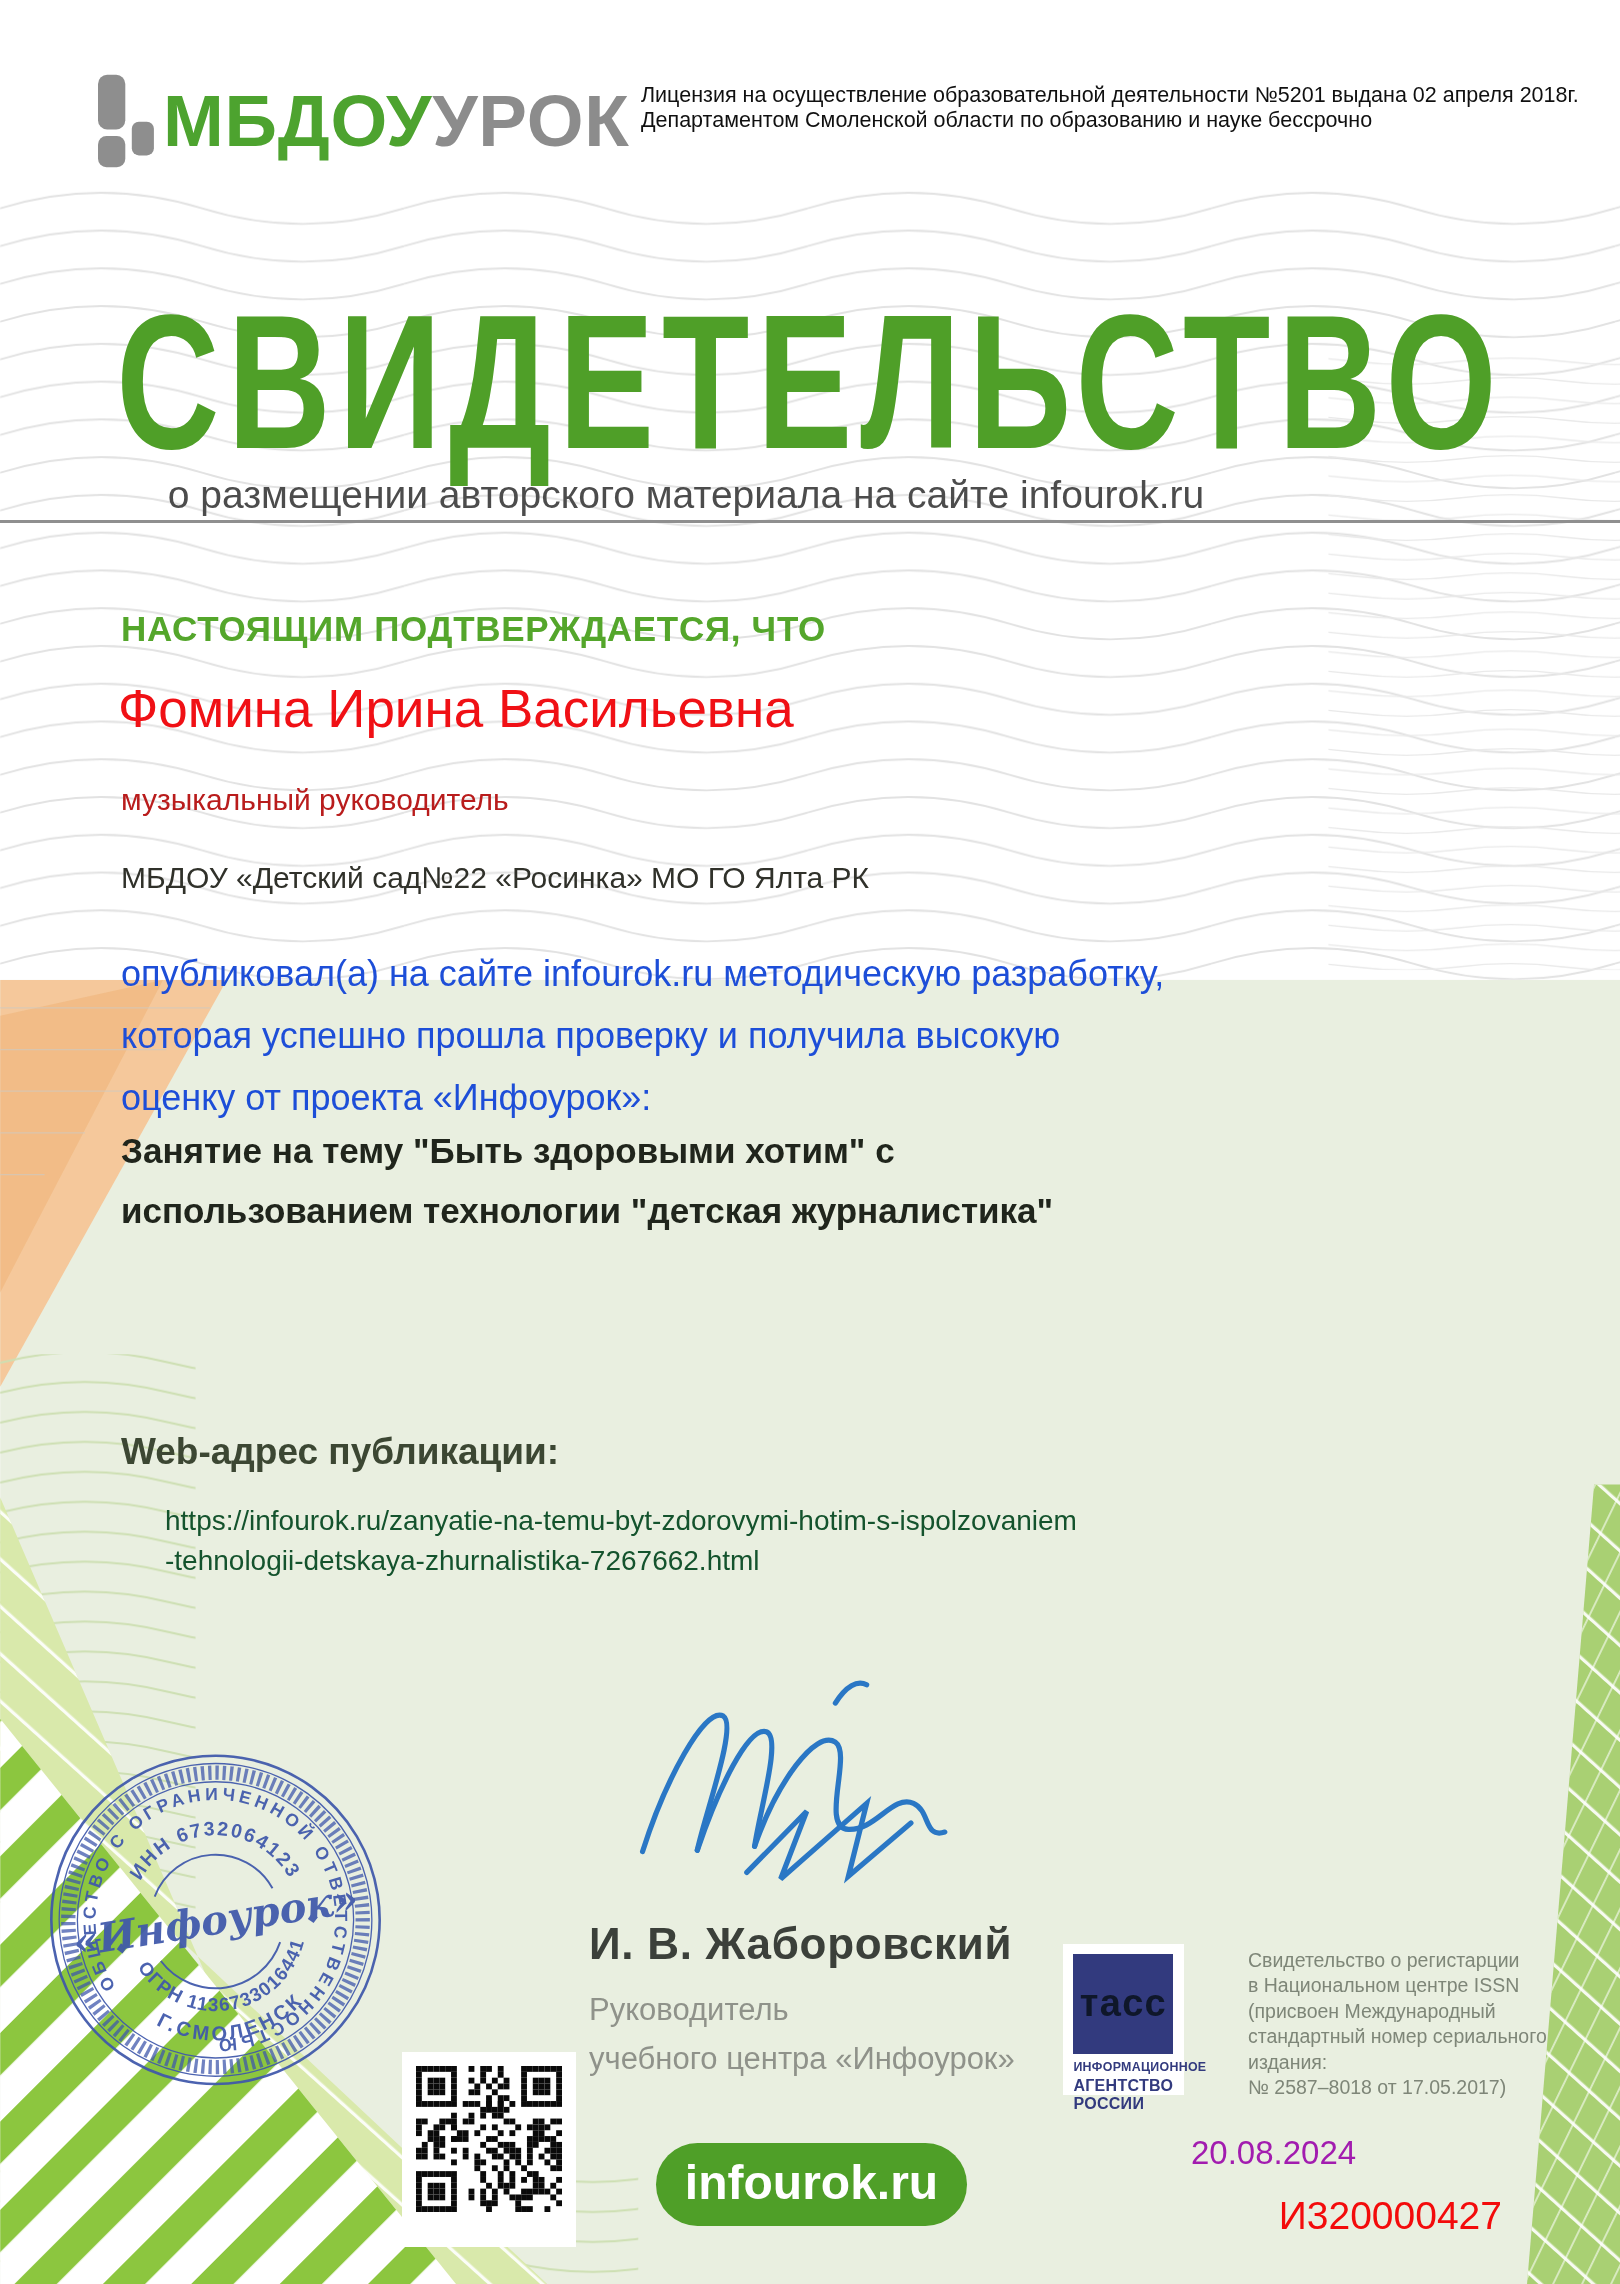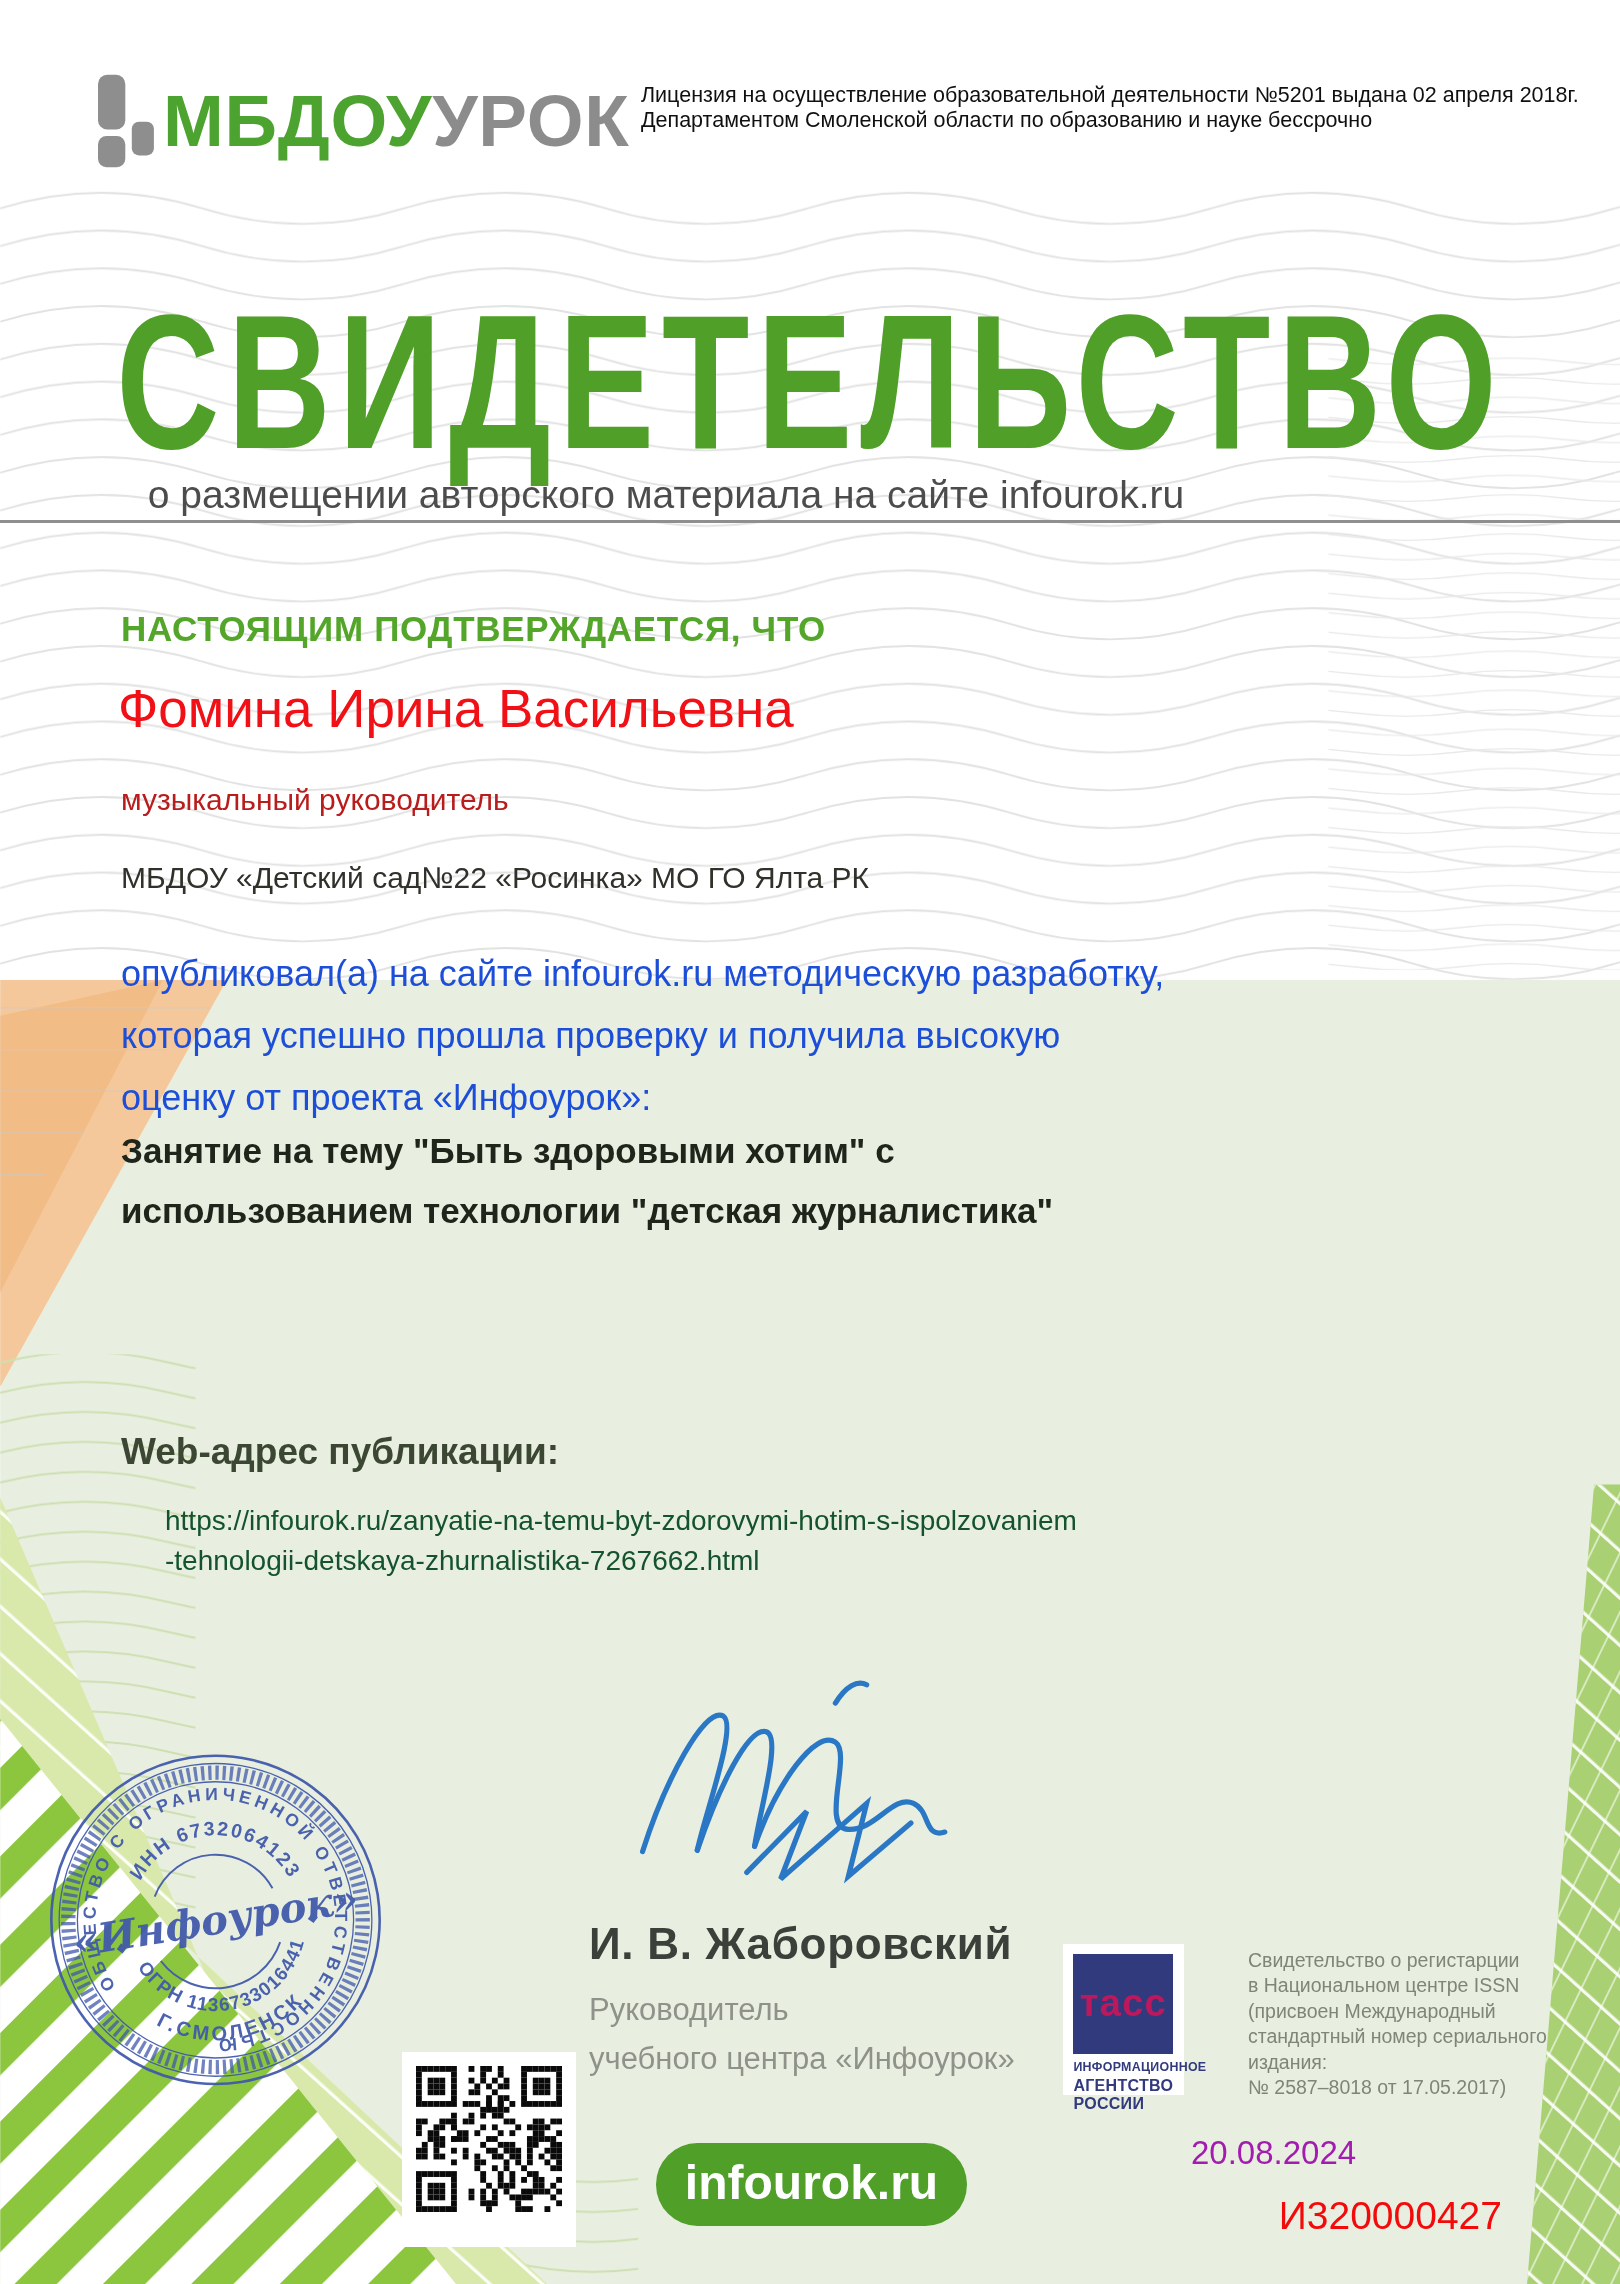"о размещении авторского материала на" #subtitle { padding-left: none -> 20px }
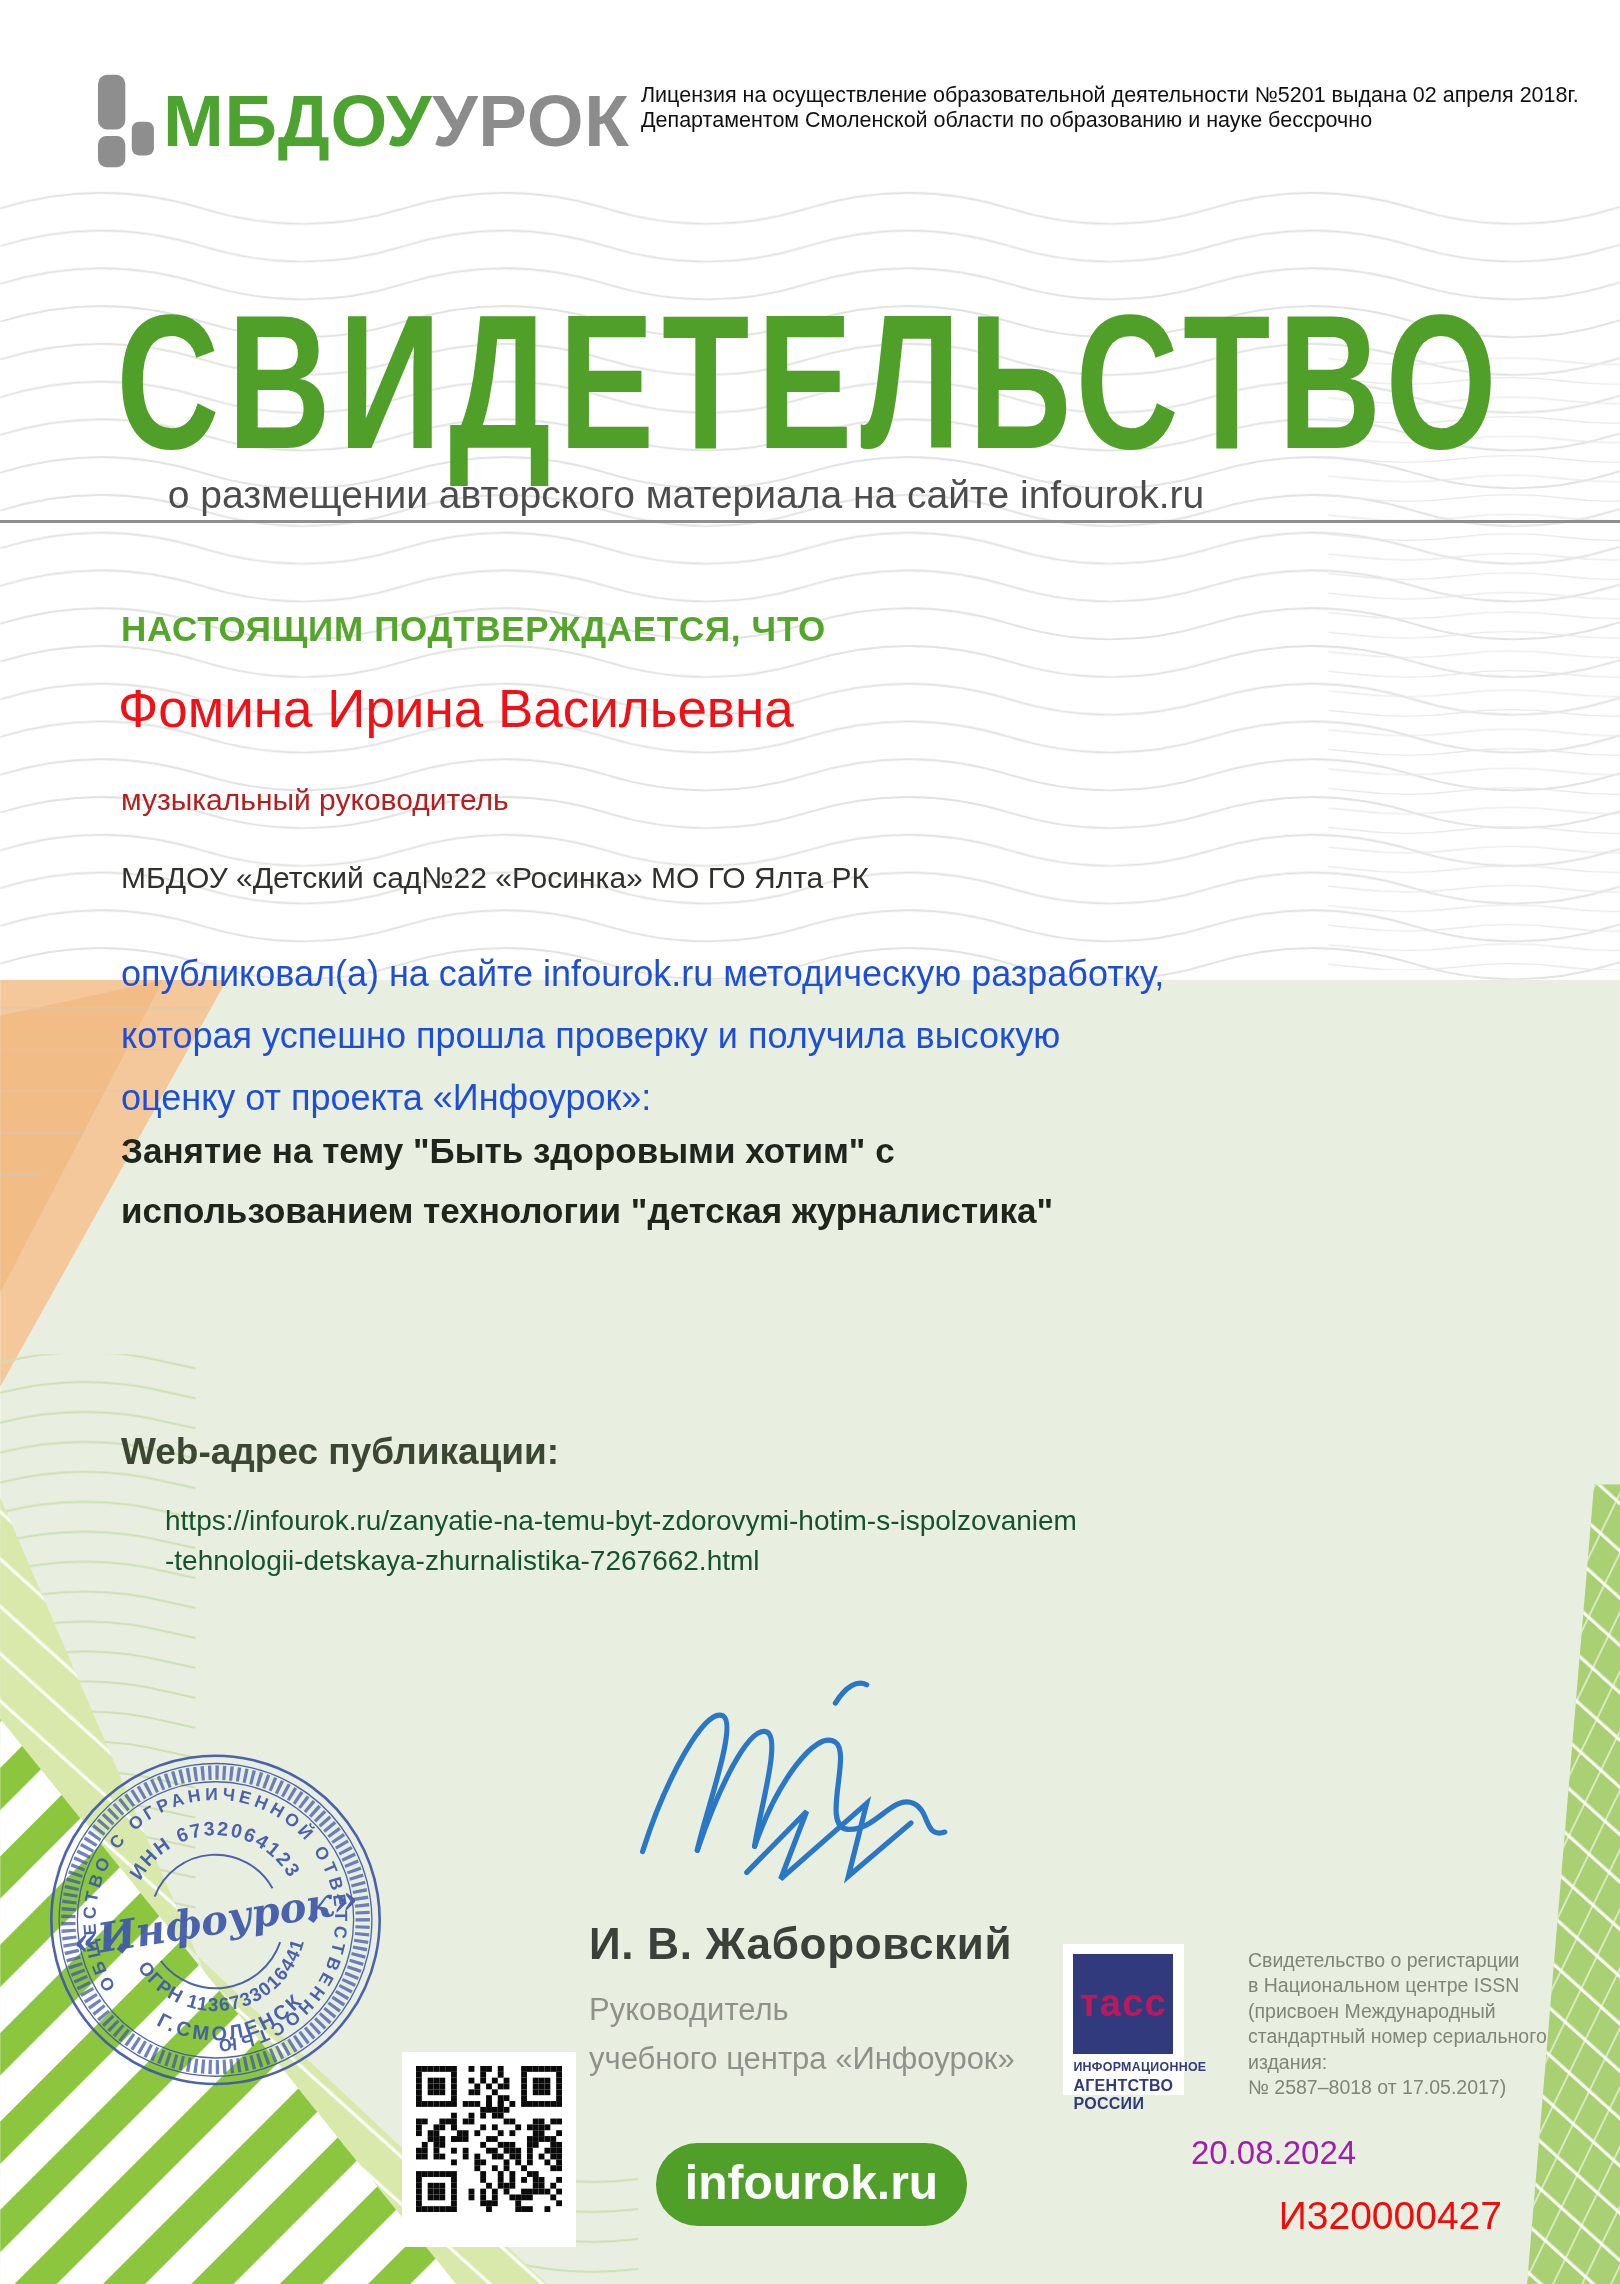"тасс" #tass .lg { color: #be185d -> #0f172a }
